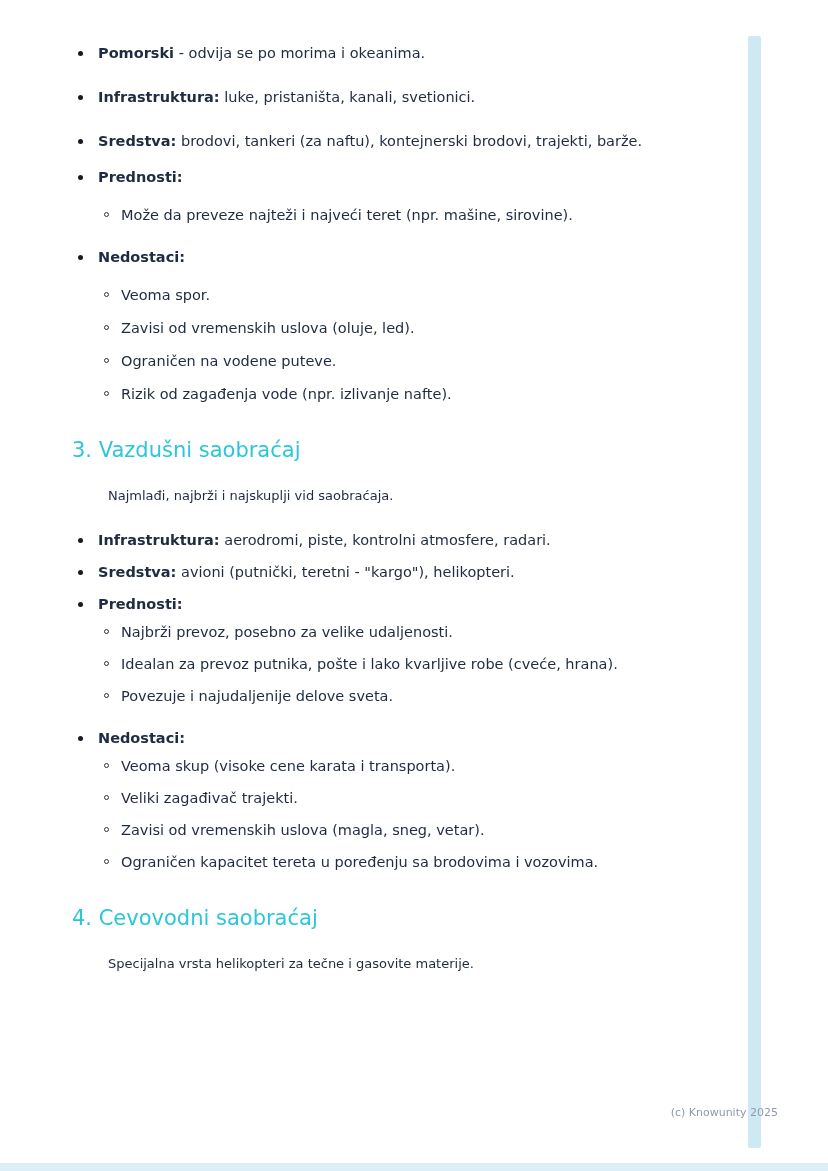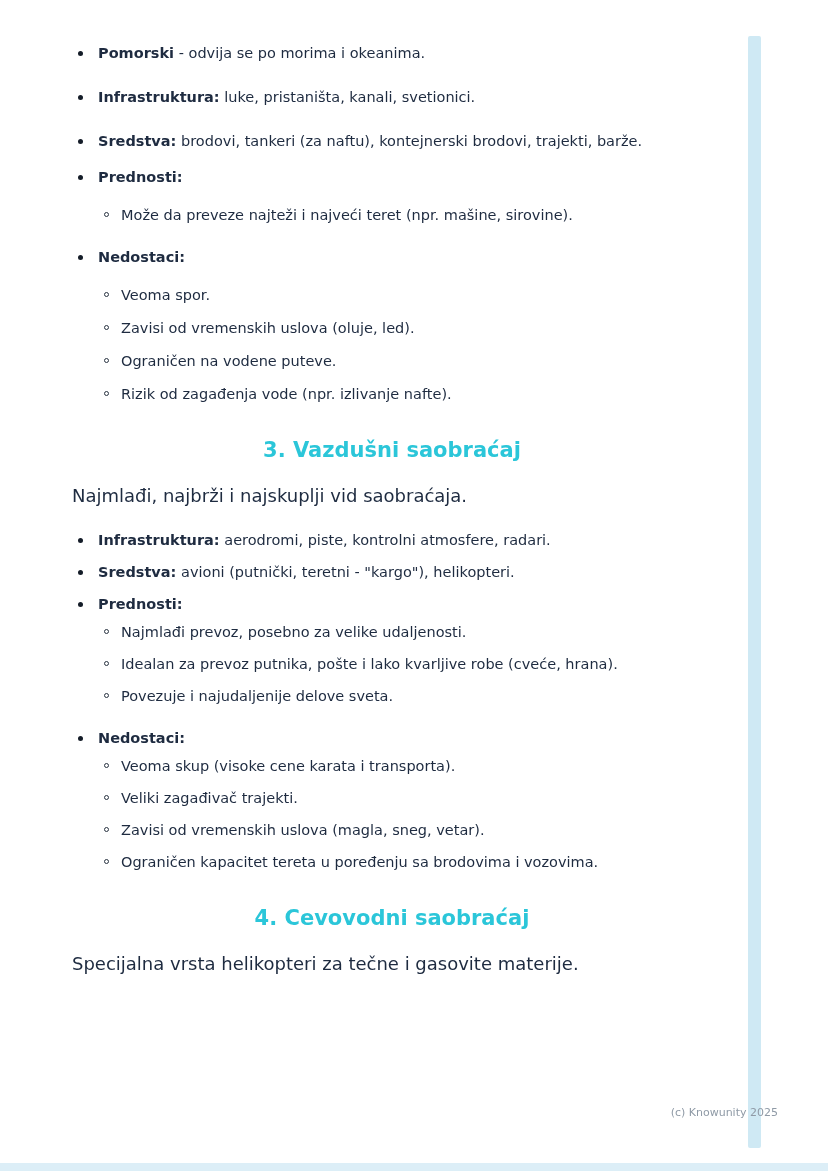"3. Vazdušni saobraćaj" h2.section-heading { font-weight: 700 -> 400; text-align: center -> none }
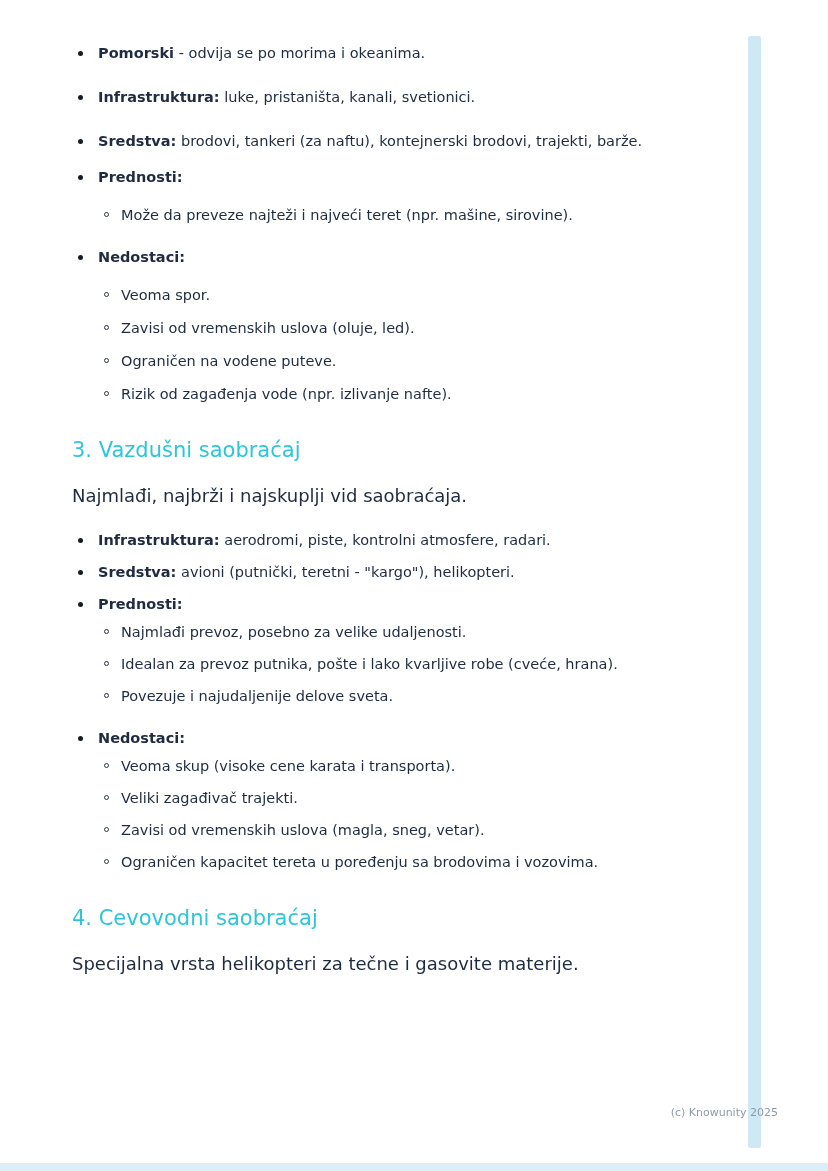"Najmlađi, najbrži i najskuplji vid" p.intro { font-size: 18px -> 13px; margin-left: none -> 36px }
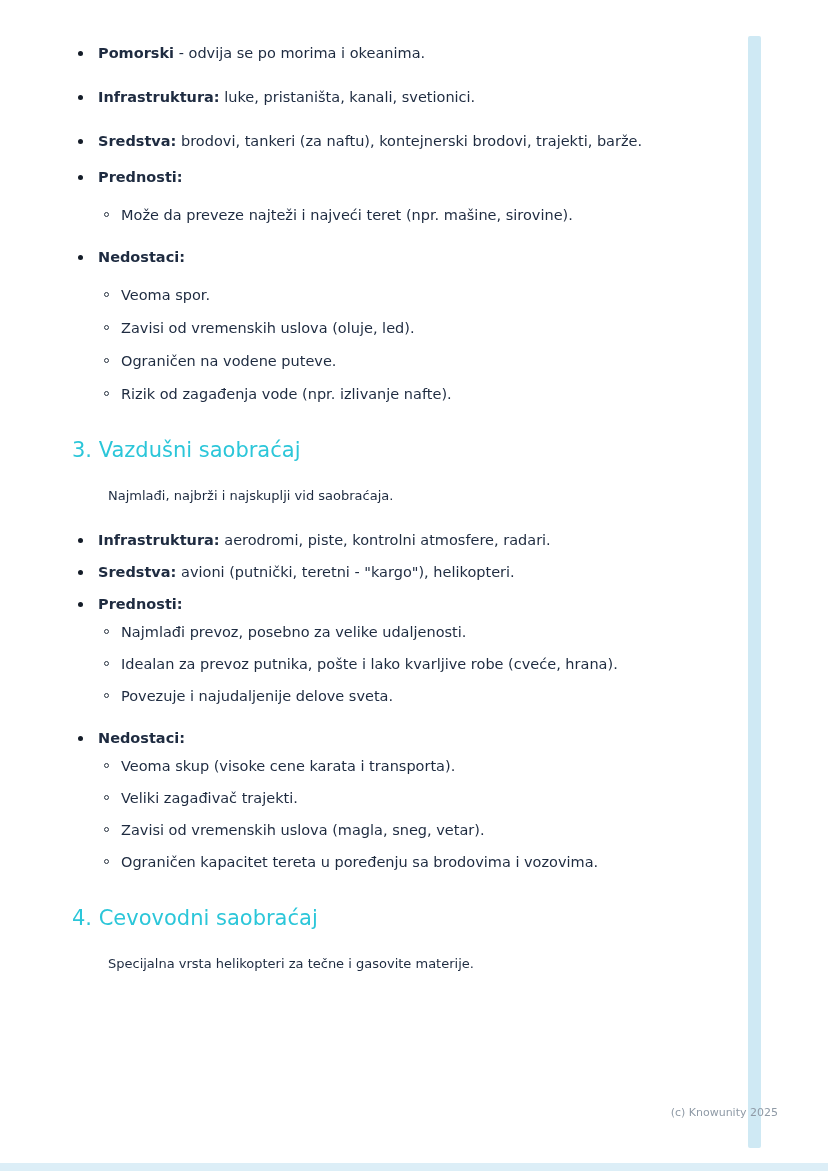"Najmlađi prevoz, posebno za velike" p.txt { text: Najmlađi -> Najbrži }
